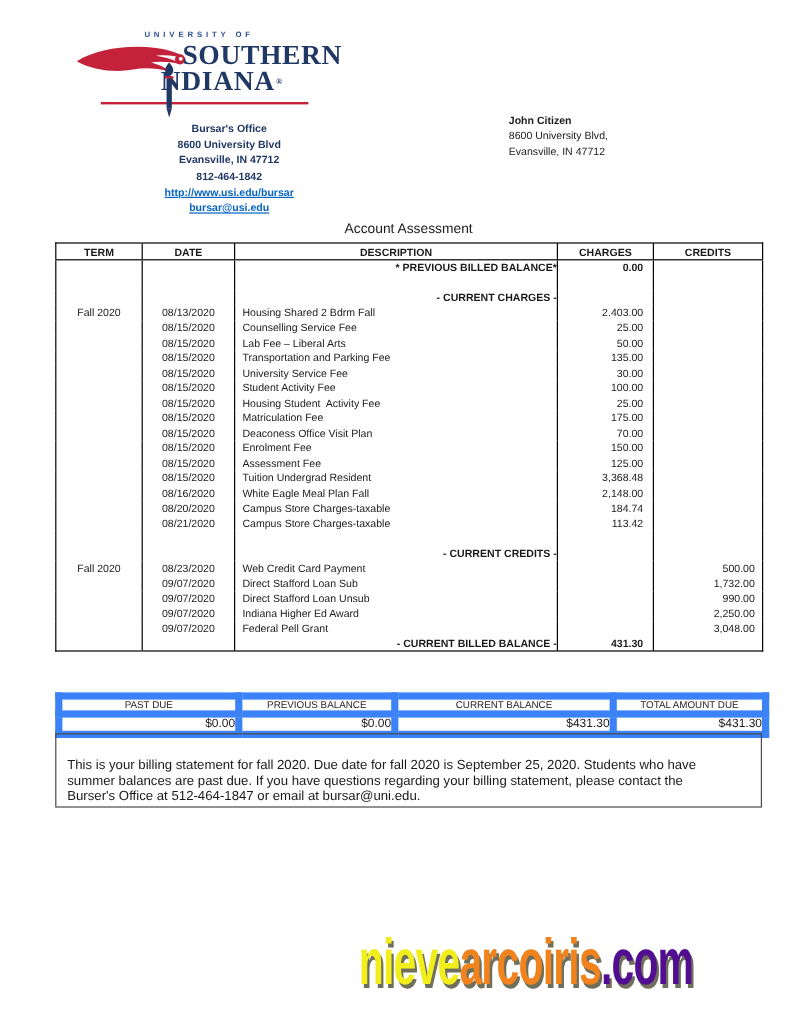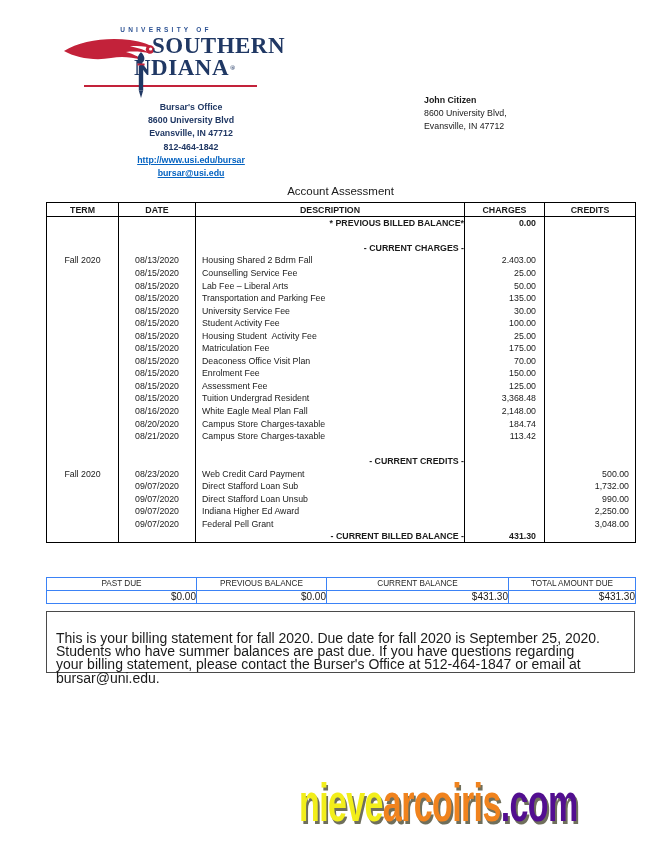"PAST DUE" .summary th, .summary td { border: 1px solid #3b82f6 -> 6px solid #3b82f6 }
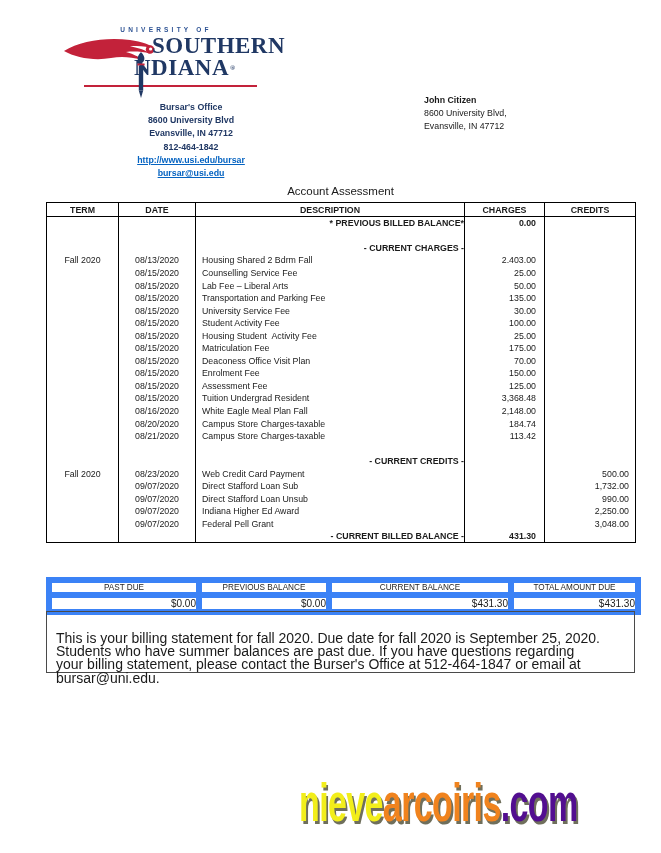"This is your billing statement" .note-box { font-size: 14px -> 11px }
